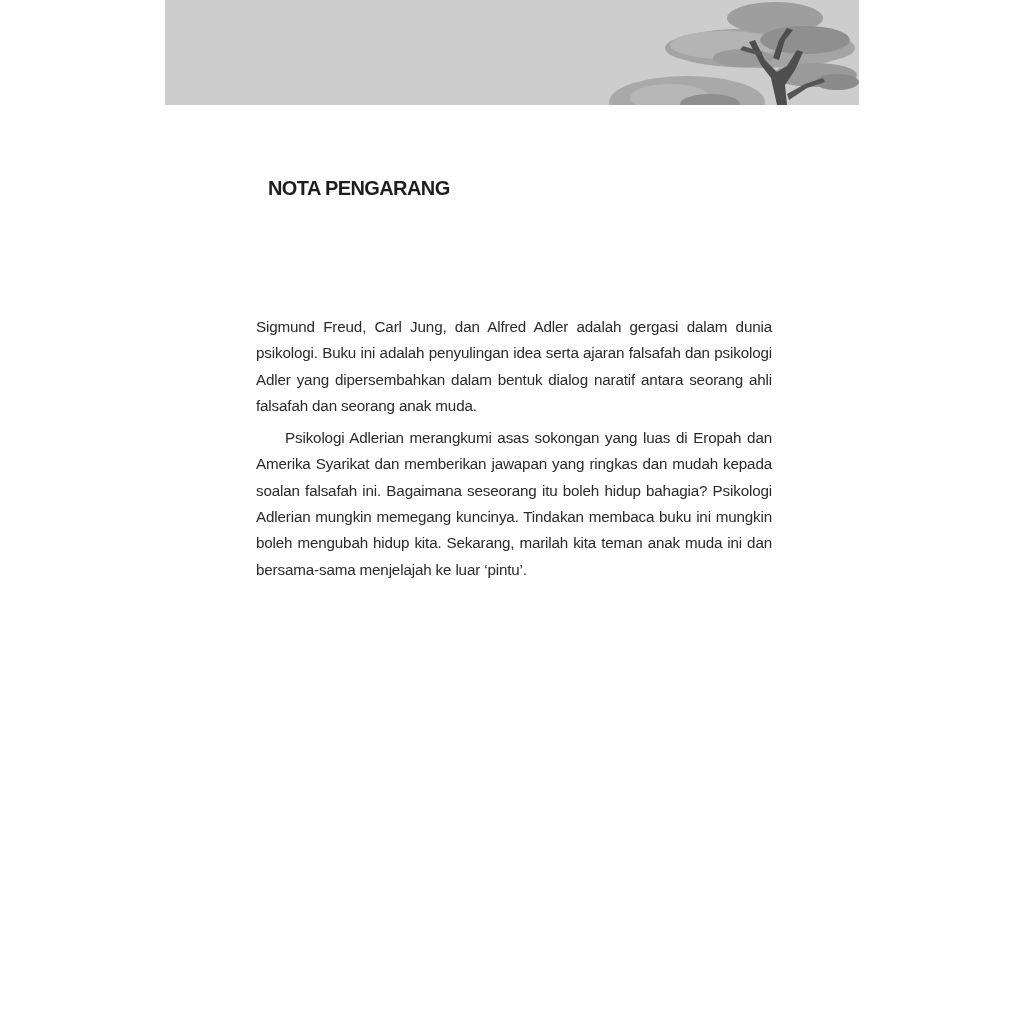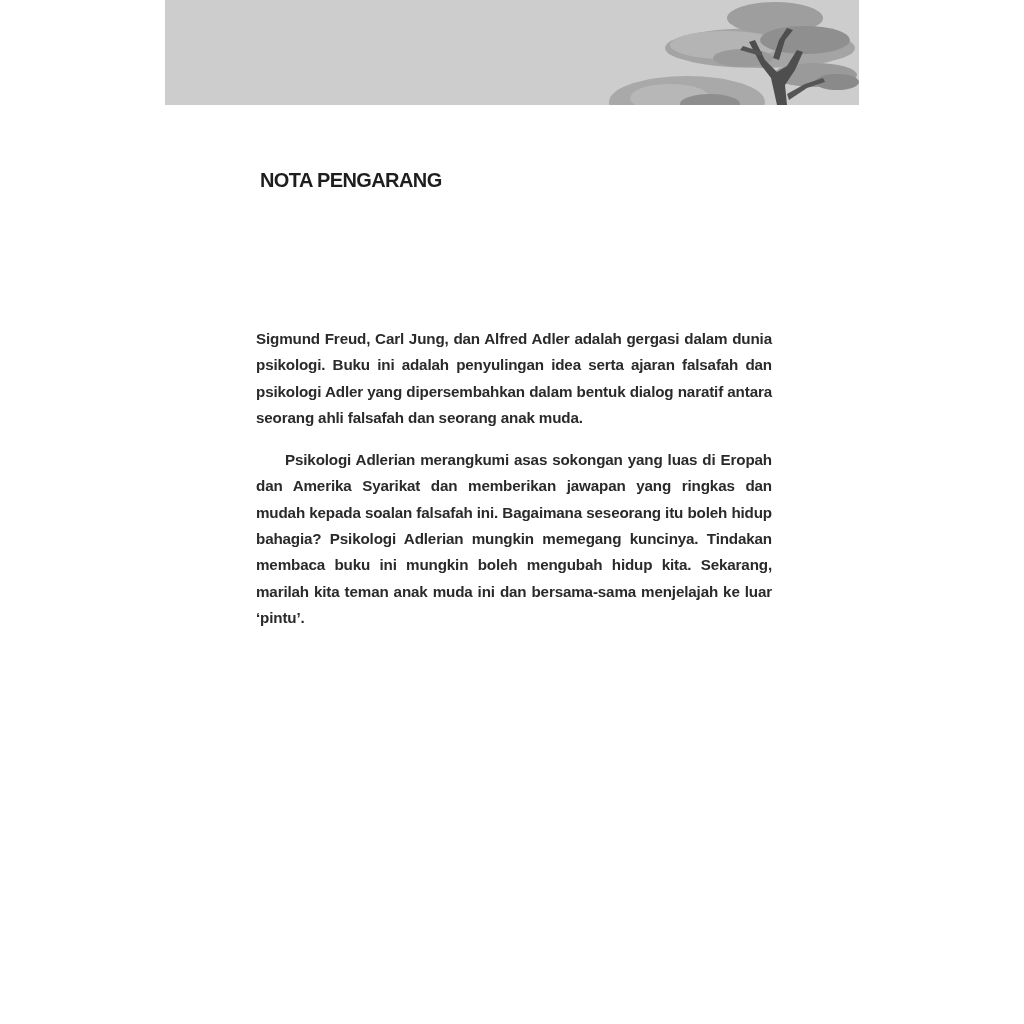"NOTA PENGARANG" .title { margin: 4px -> 12px }
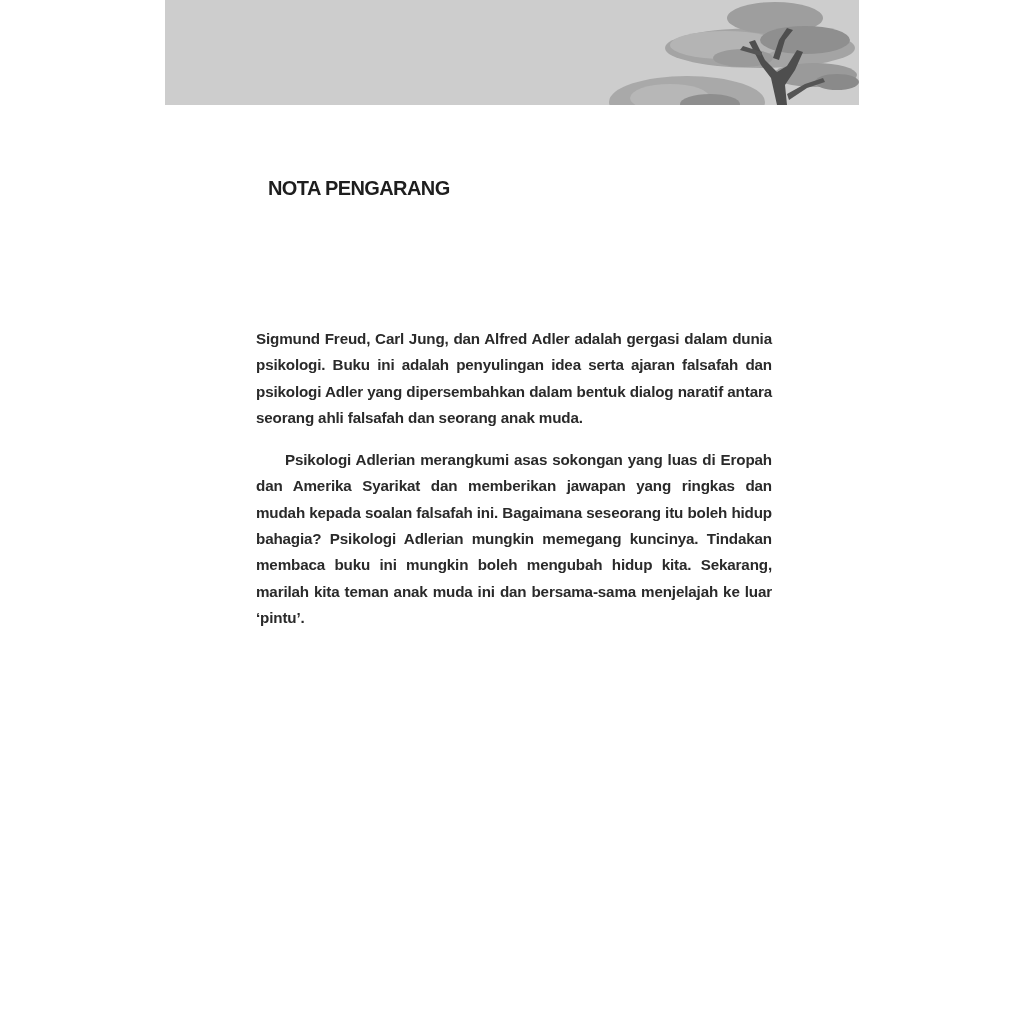"Sigmund Freud, Carl Jung, dan" .body-text p { font-weight: bold -> none; margin: 16px 0 6px 0 -> 4px 0 6px 0 }
